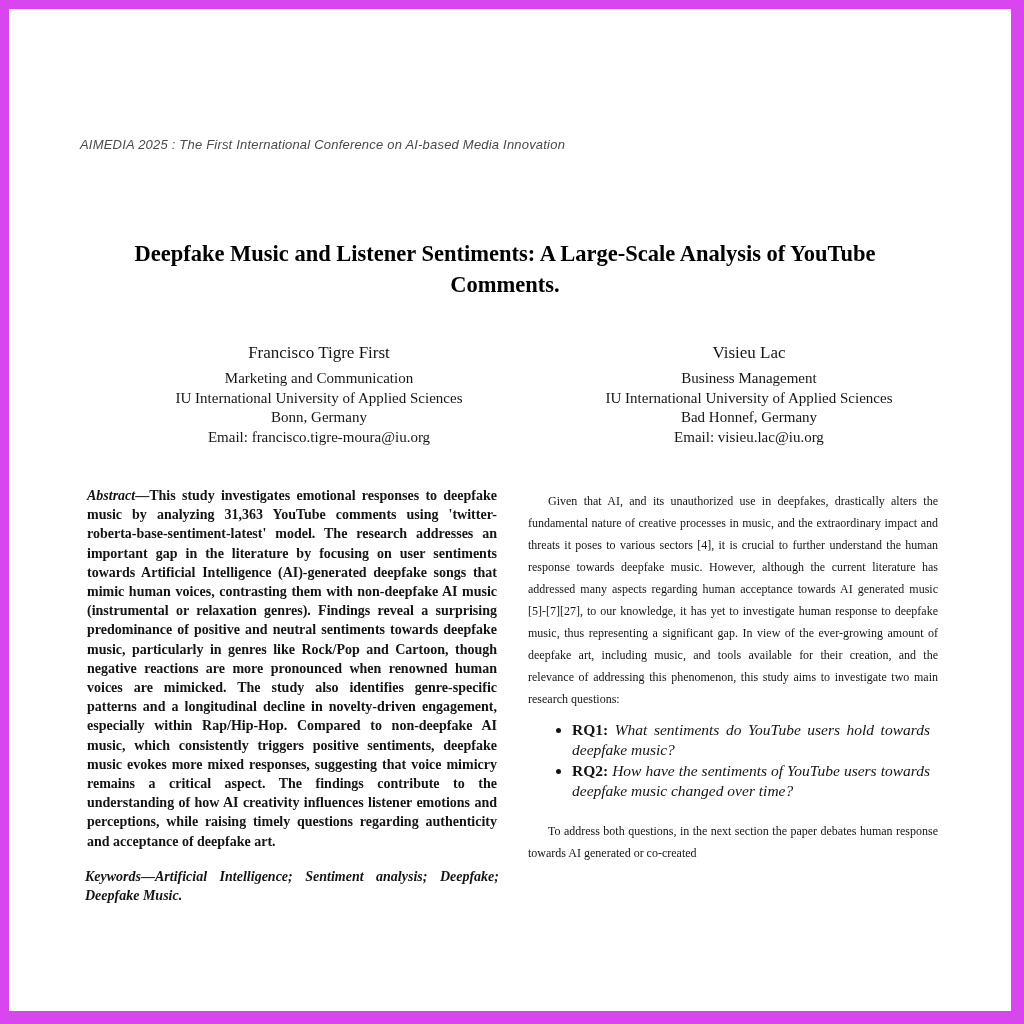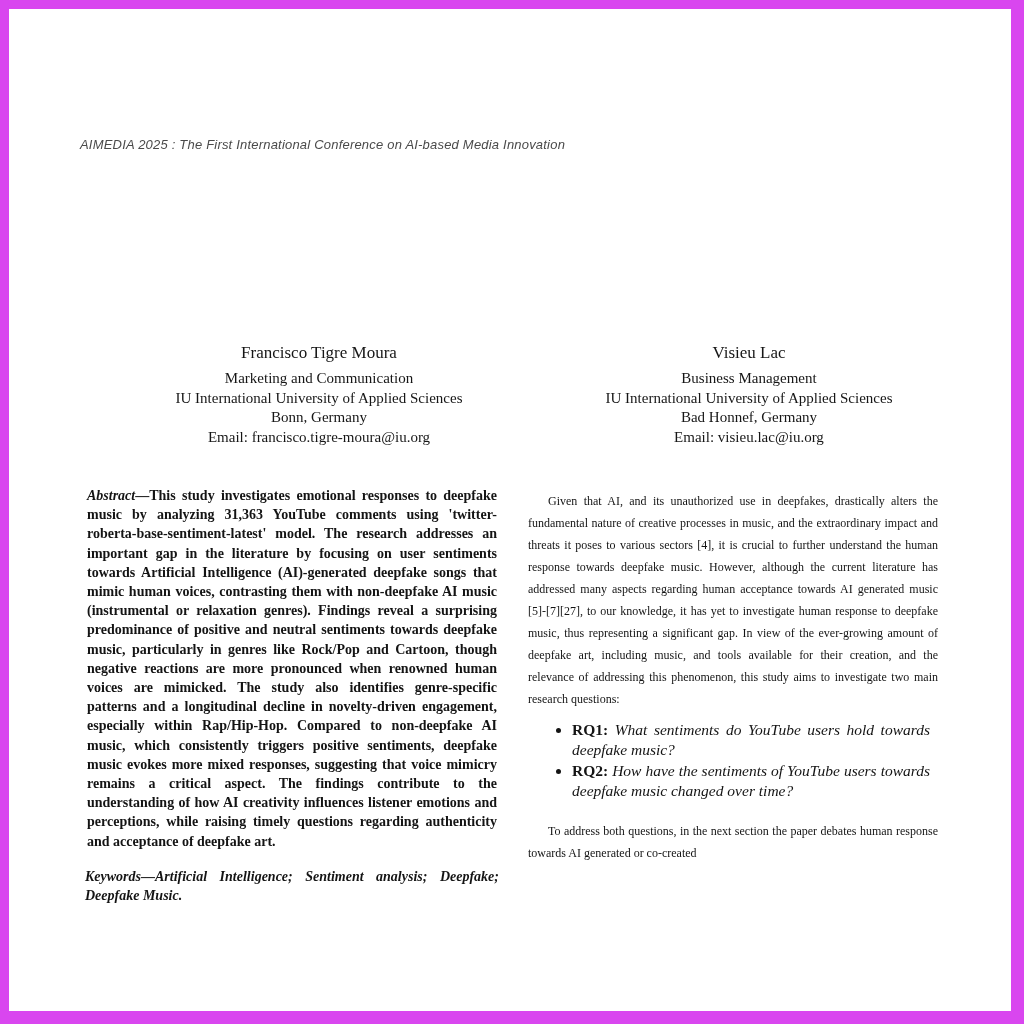"Deepfake Music and Listener Sentiments:" h1.title { html: none -> <h1> <span>Deepfake Music and Listener Sentiments: A Large-Scale Analysis of YouTube</span> <span>Comments.</span> </h1> }
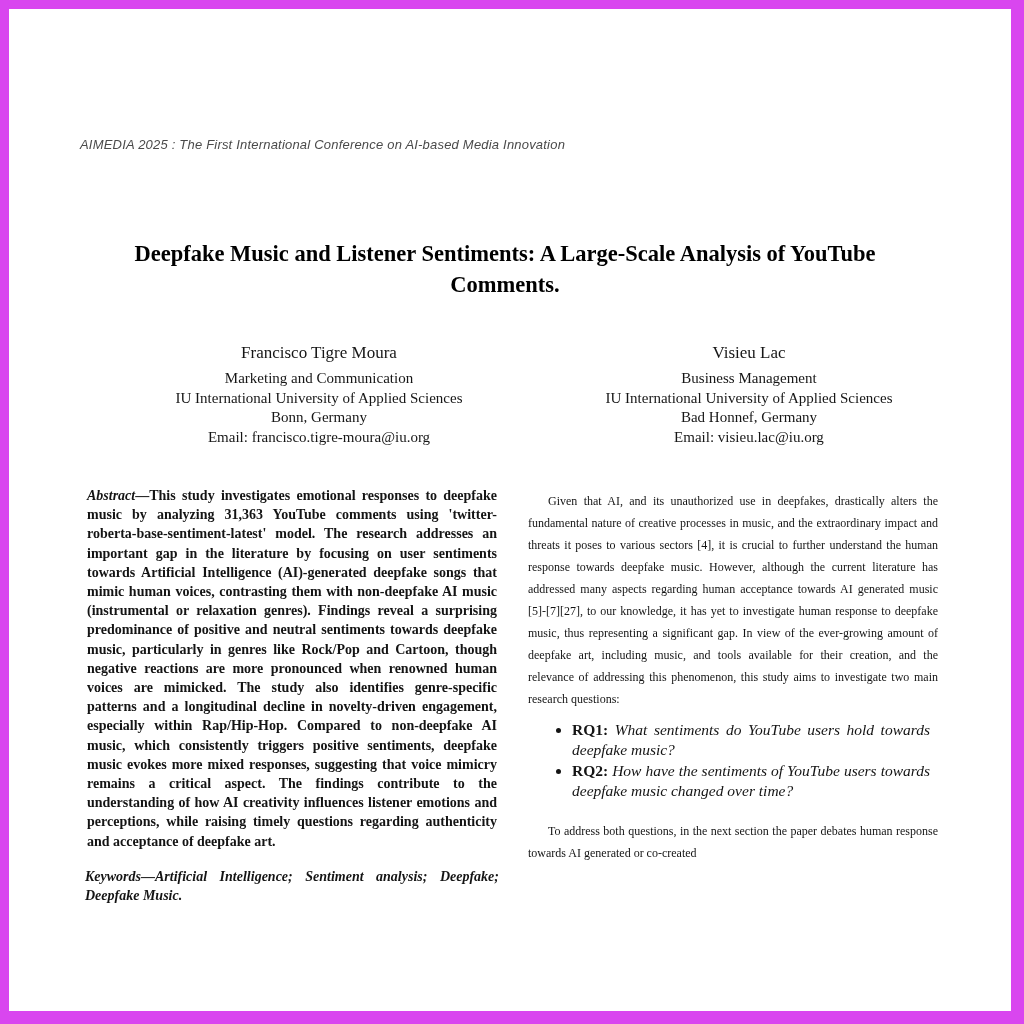"Francisco Tigre Moura" div.author-name { text: Moura -> First }
